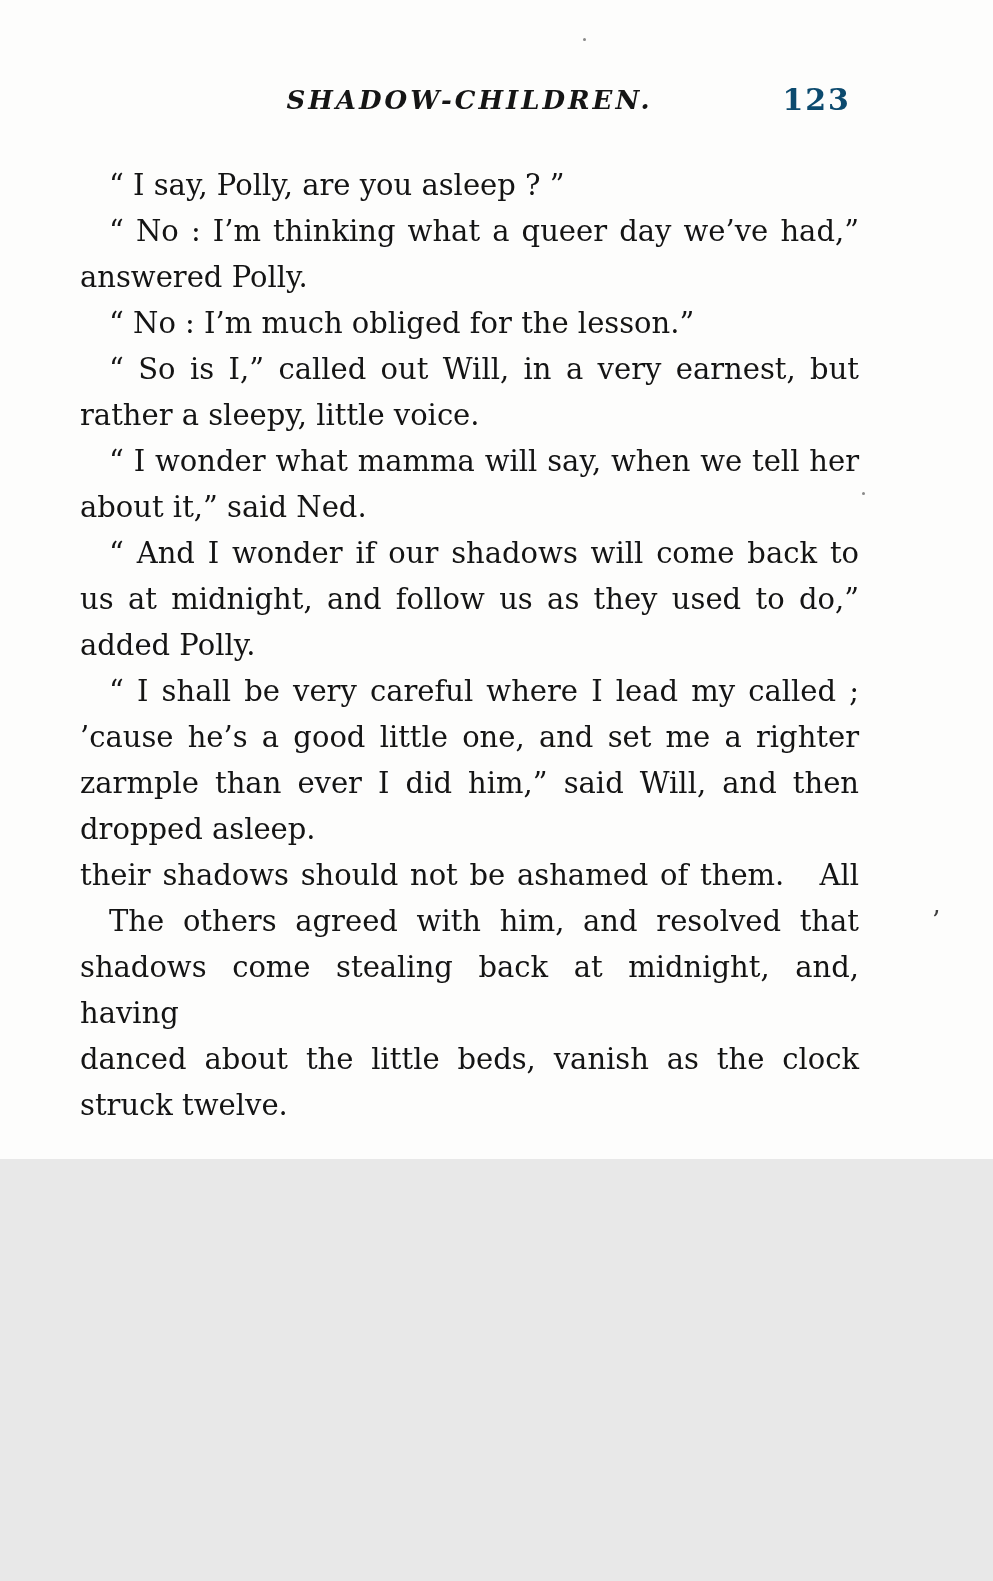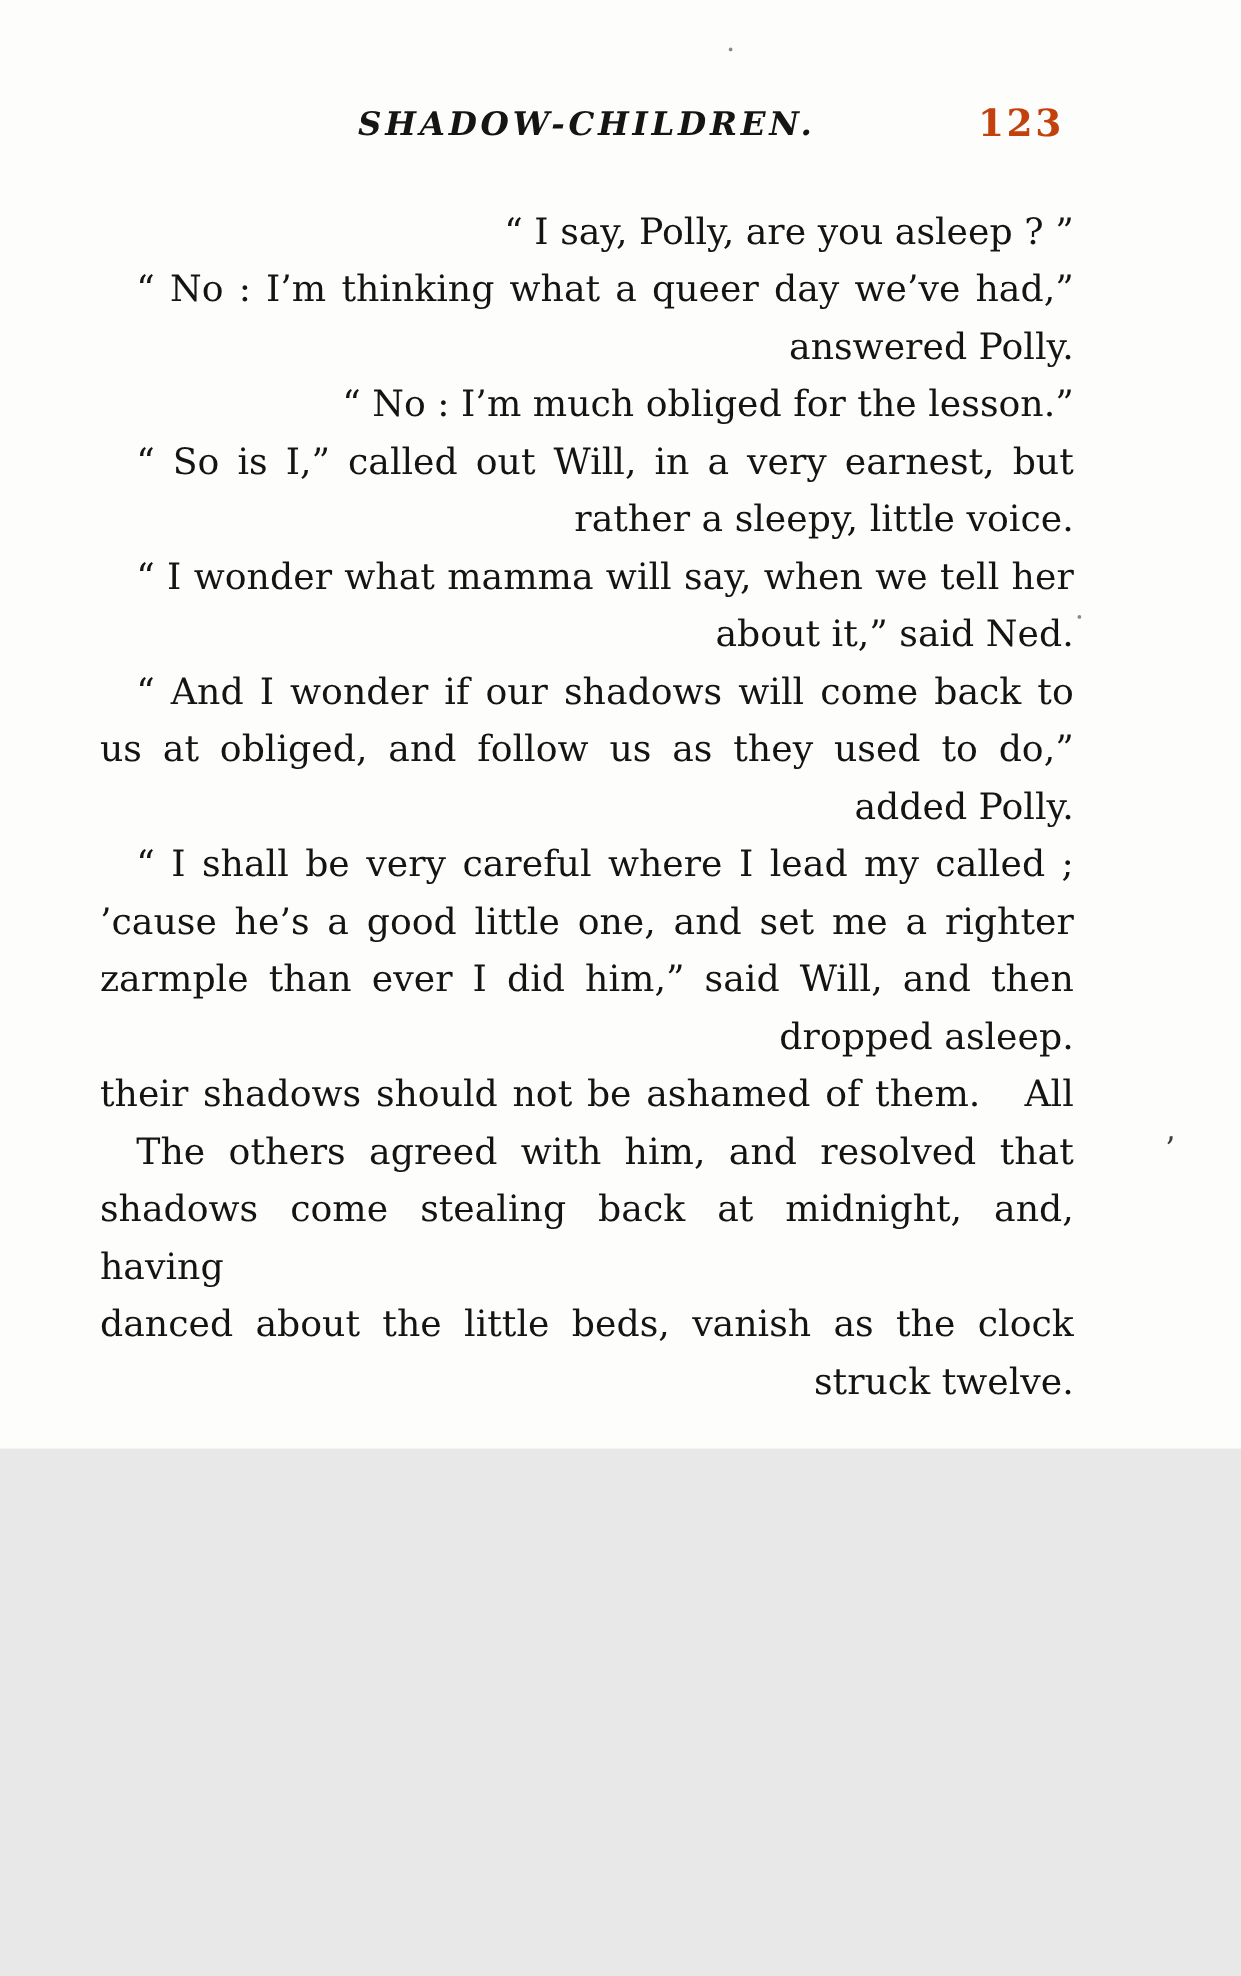"123" .page-number { color: #c2410c -> #0c4a6e }
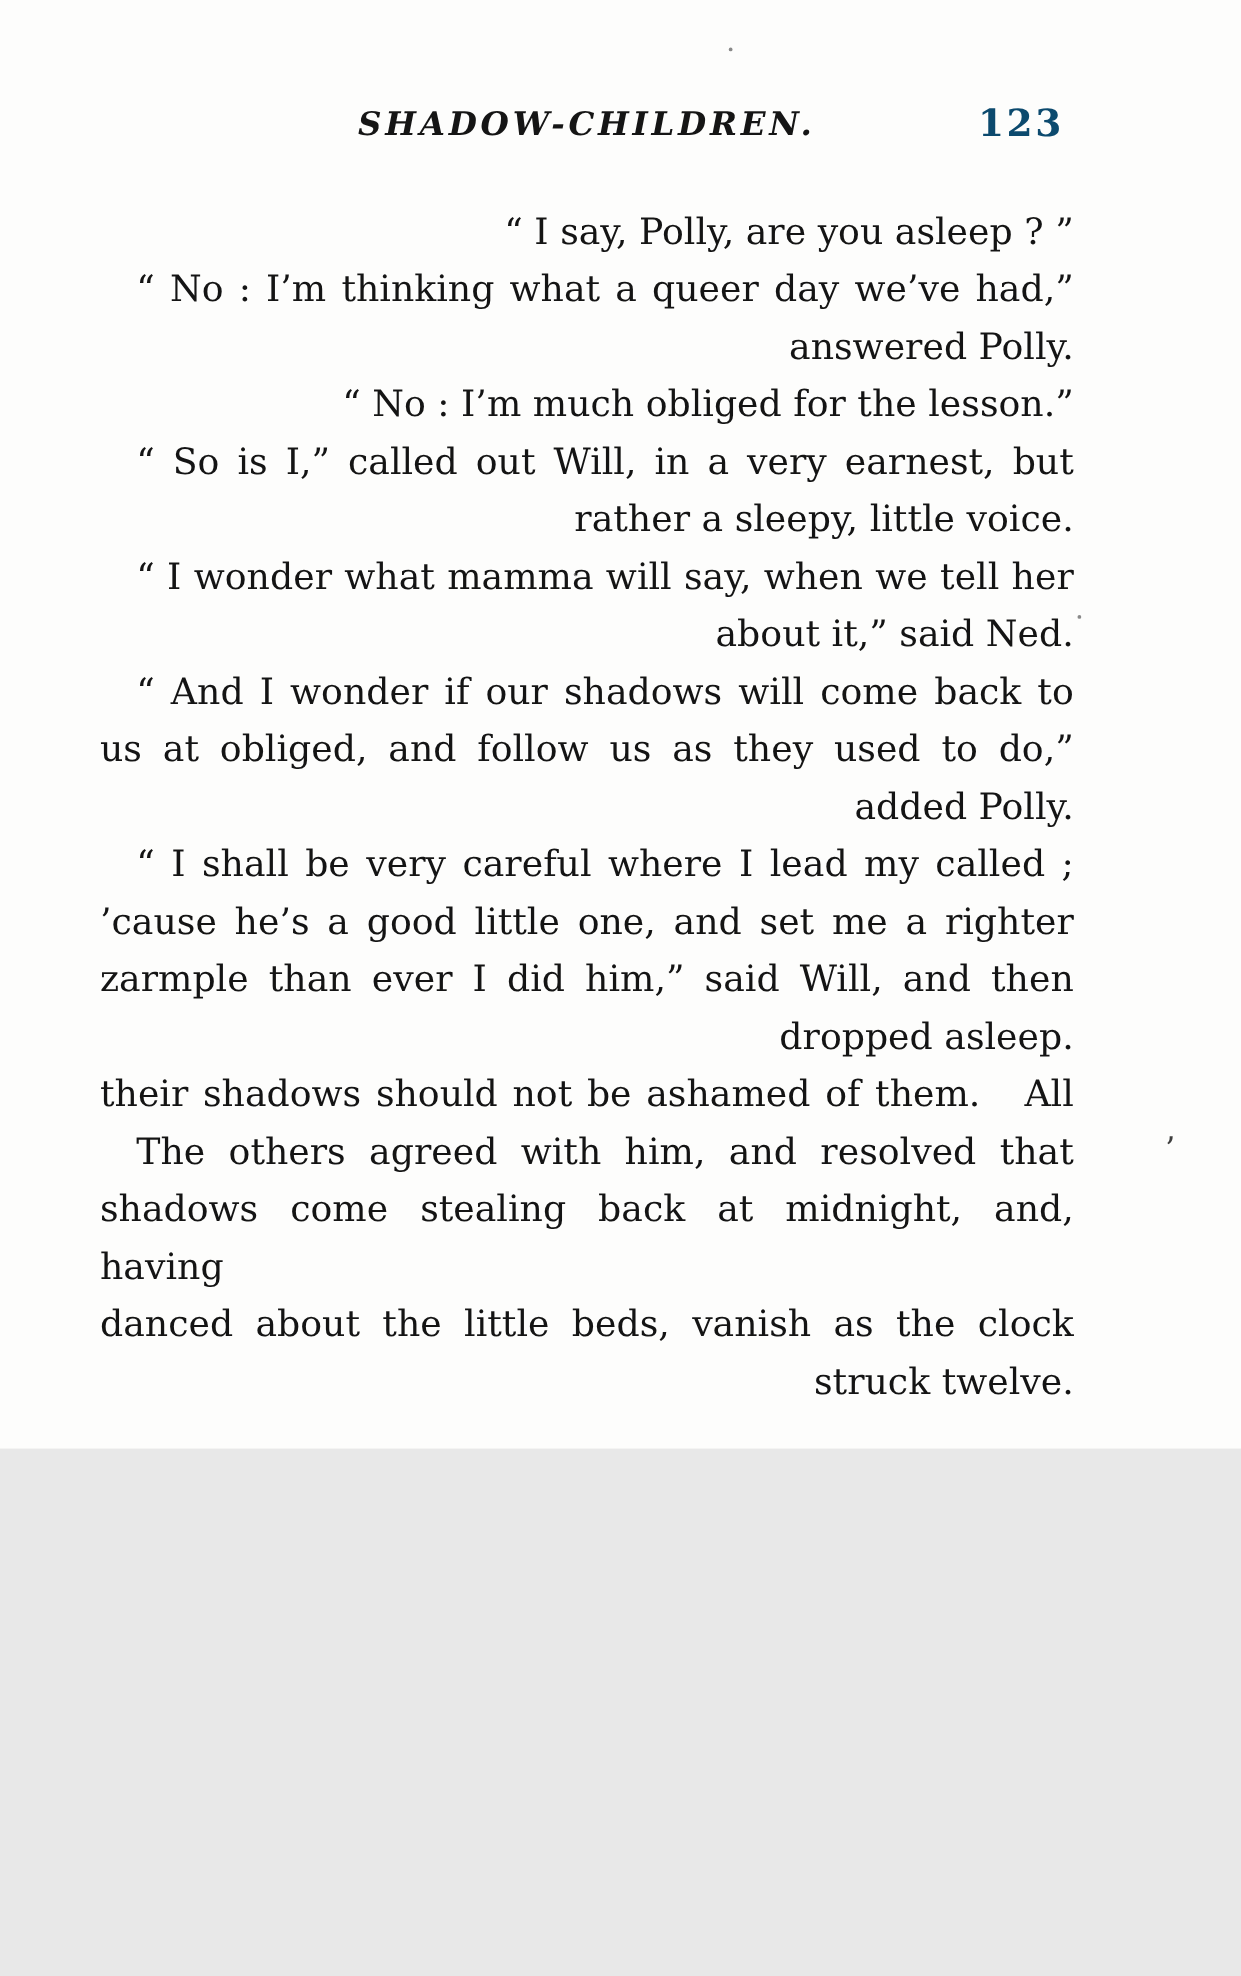"“ I say, Polly, are" .line { text-align: right -> left }
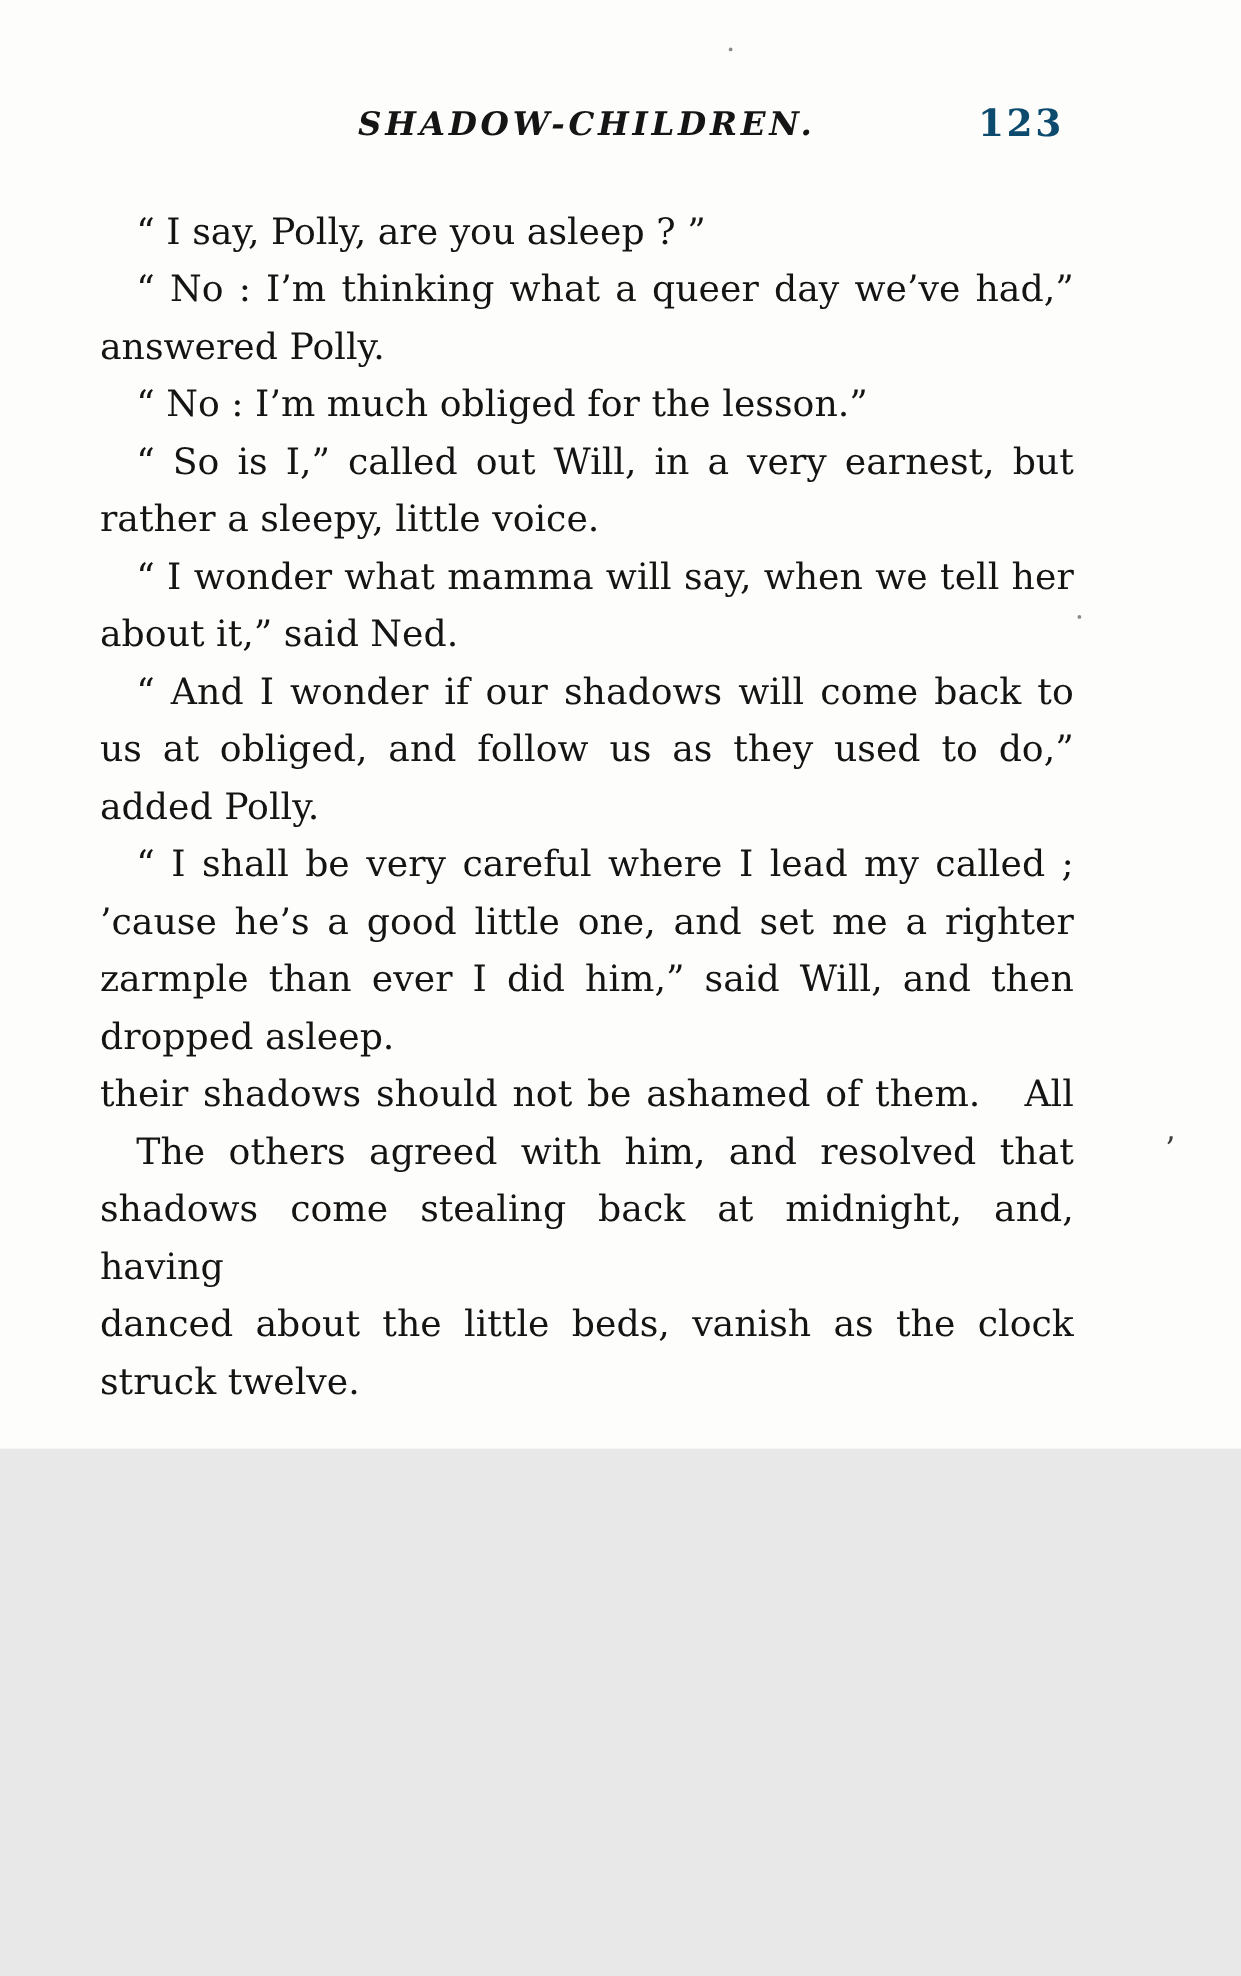"us at obliged, and follow" div.line { text: obliged -> midnight }
